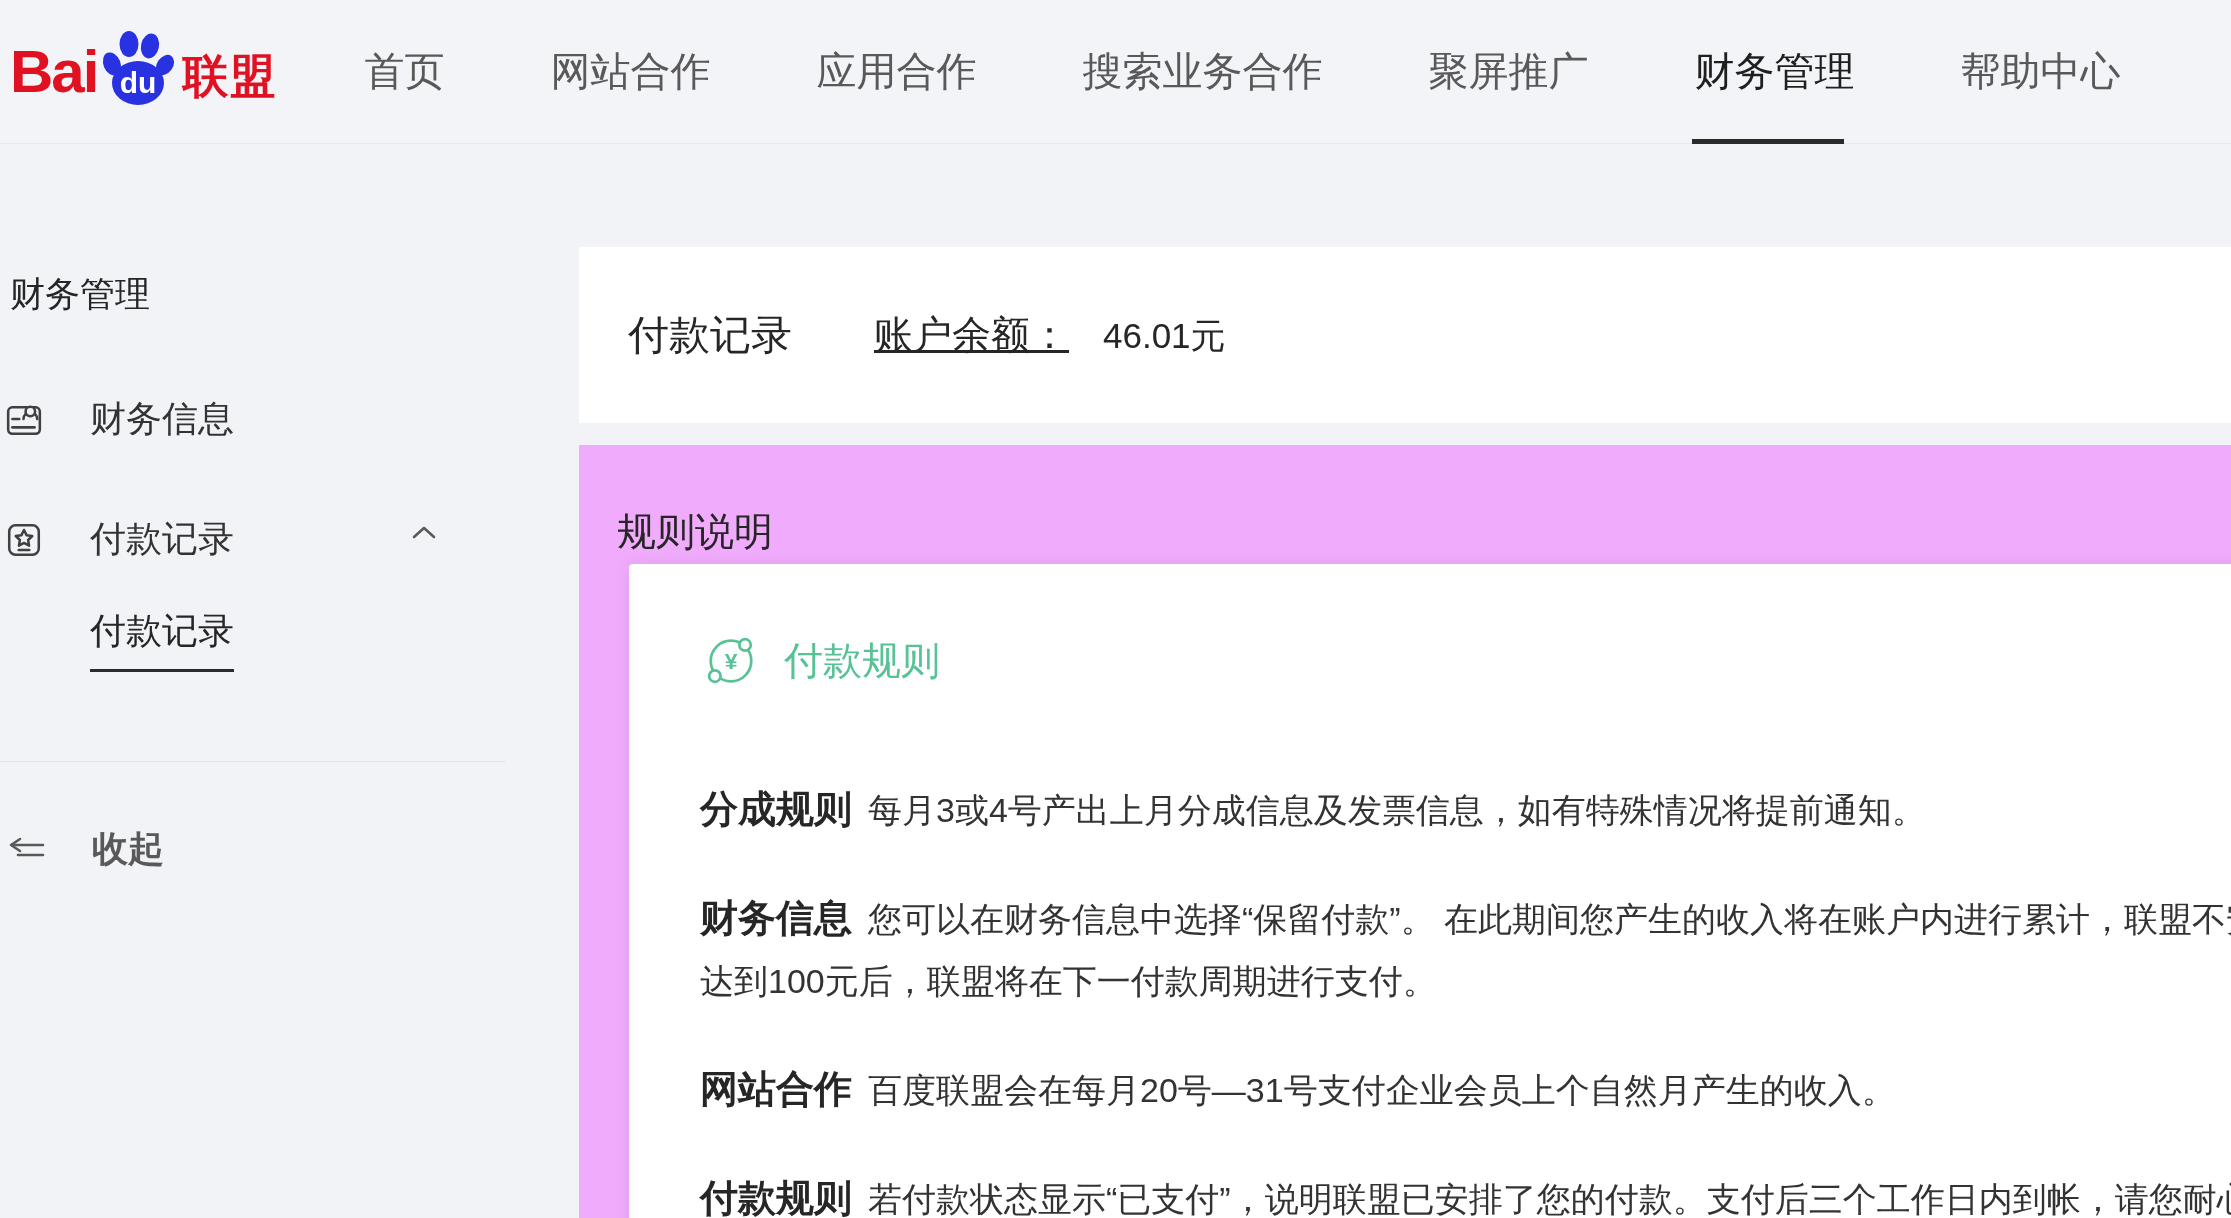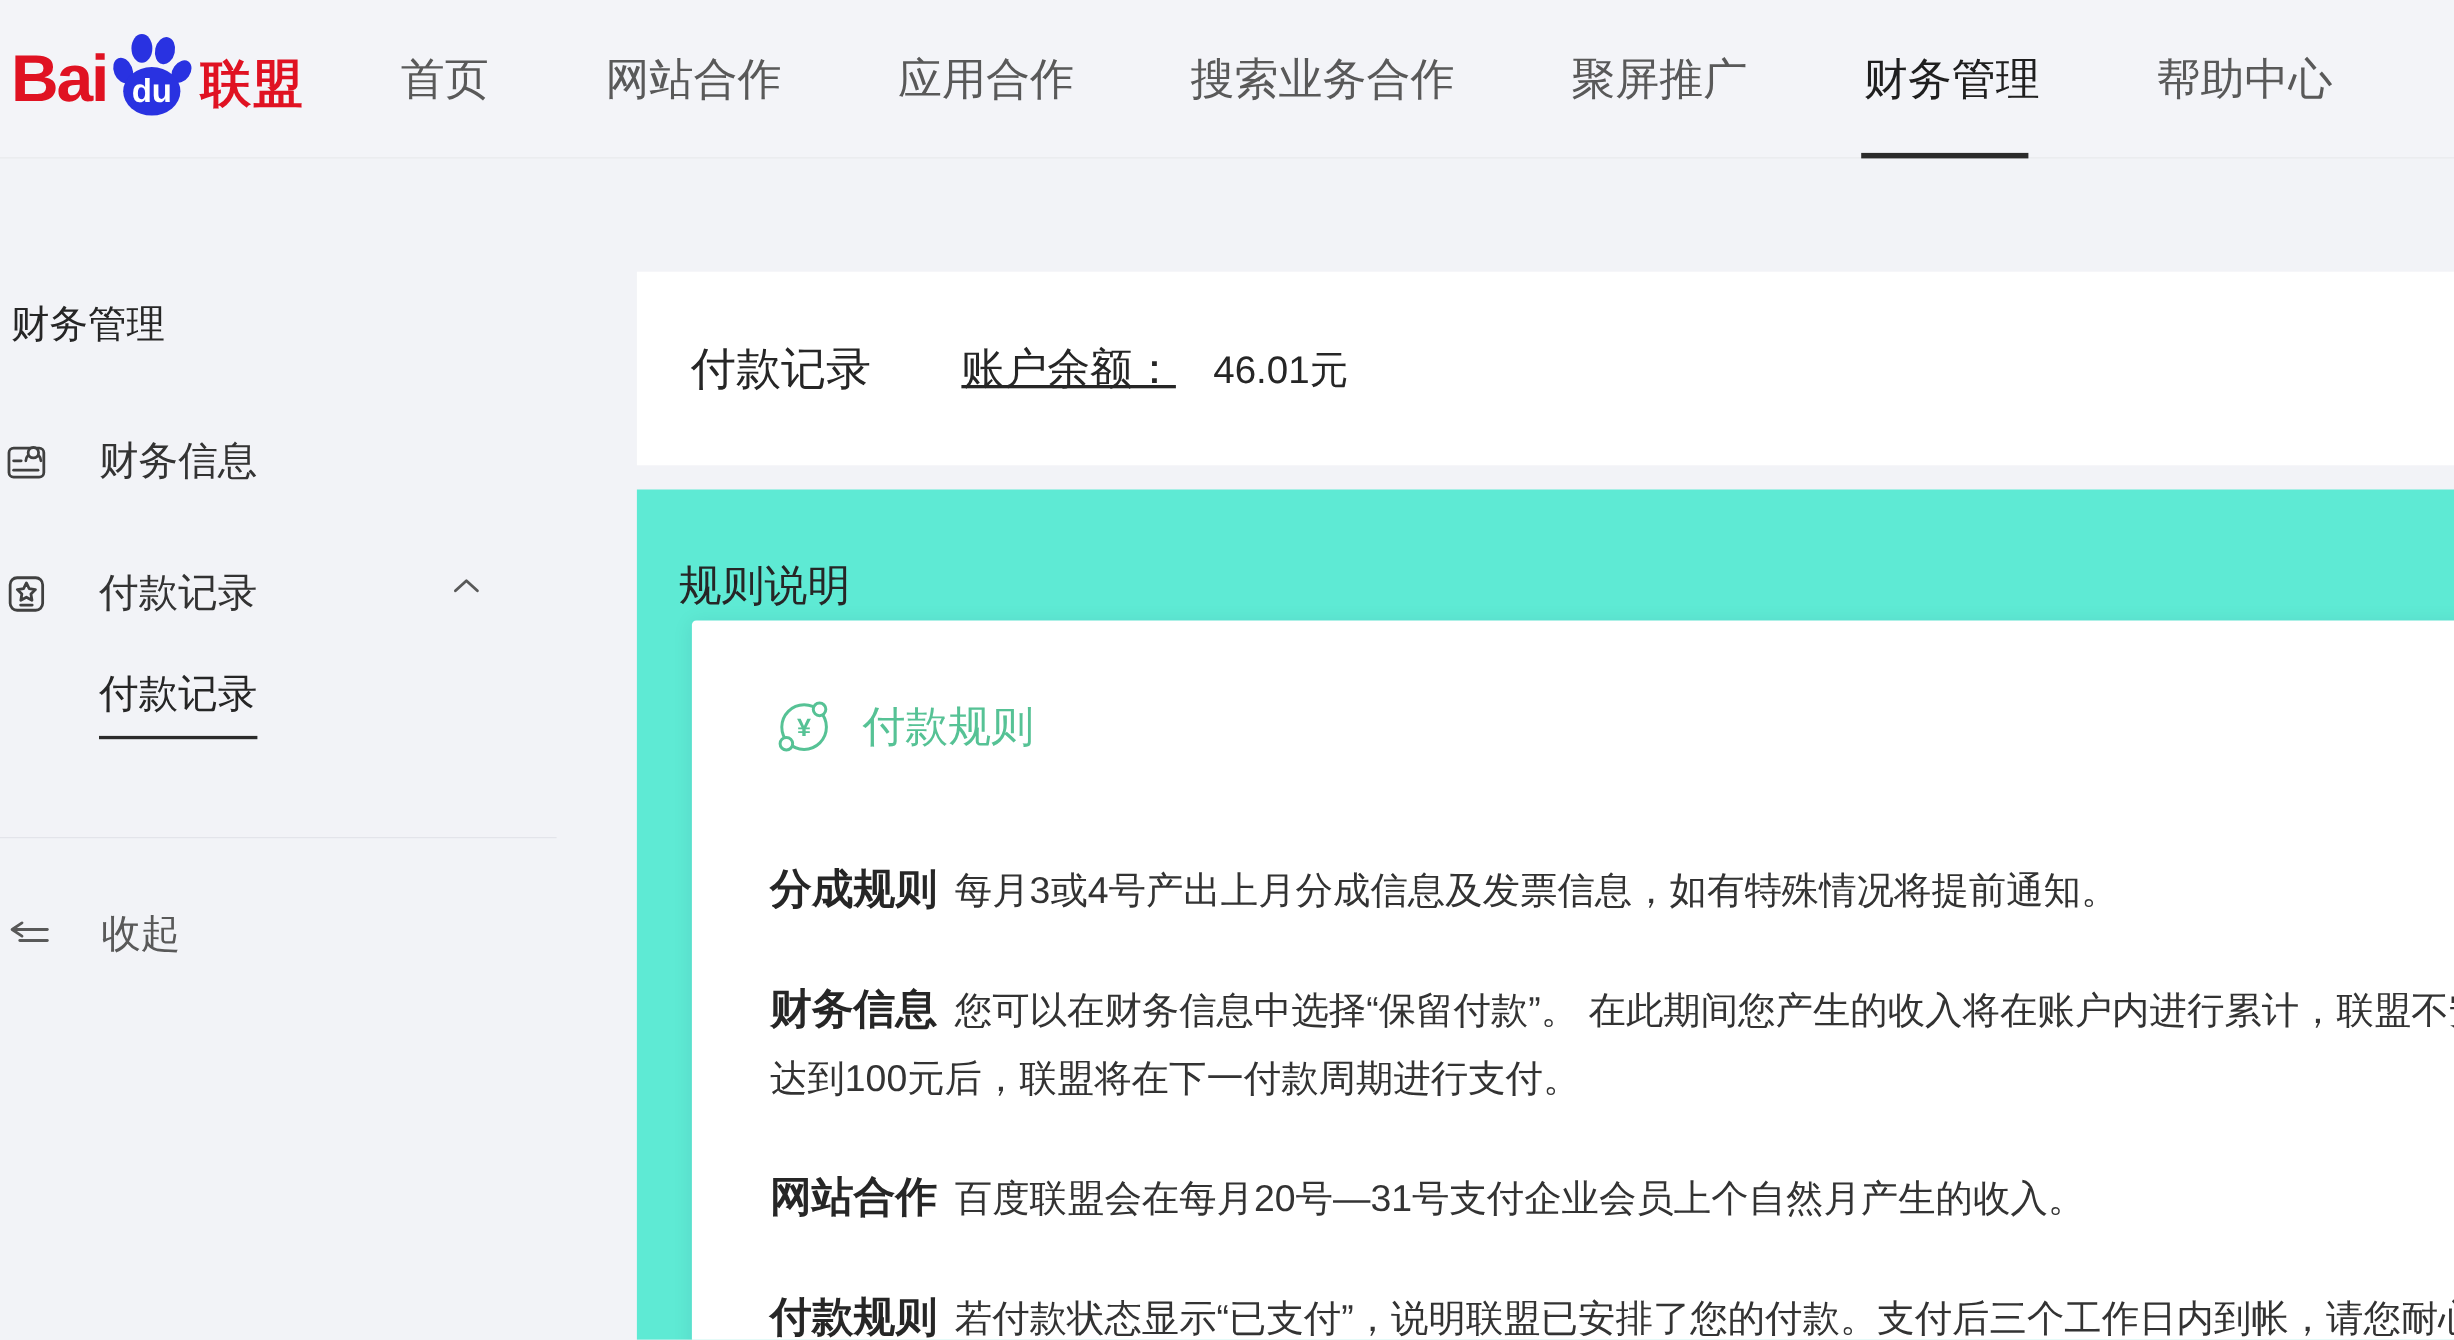"规则说明" .panel-rules { background: #5eead4 -> #f0abfc }
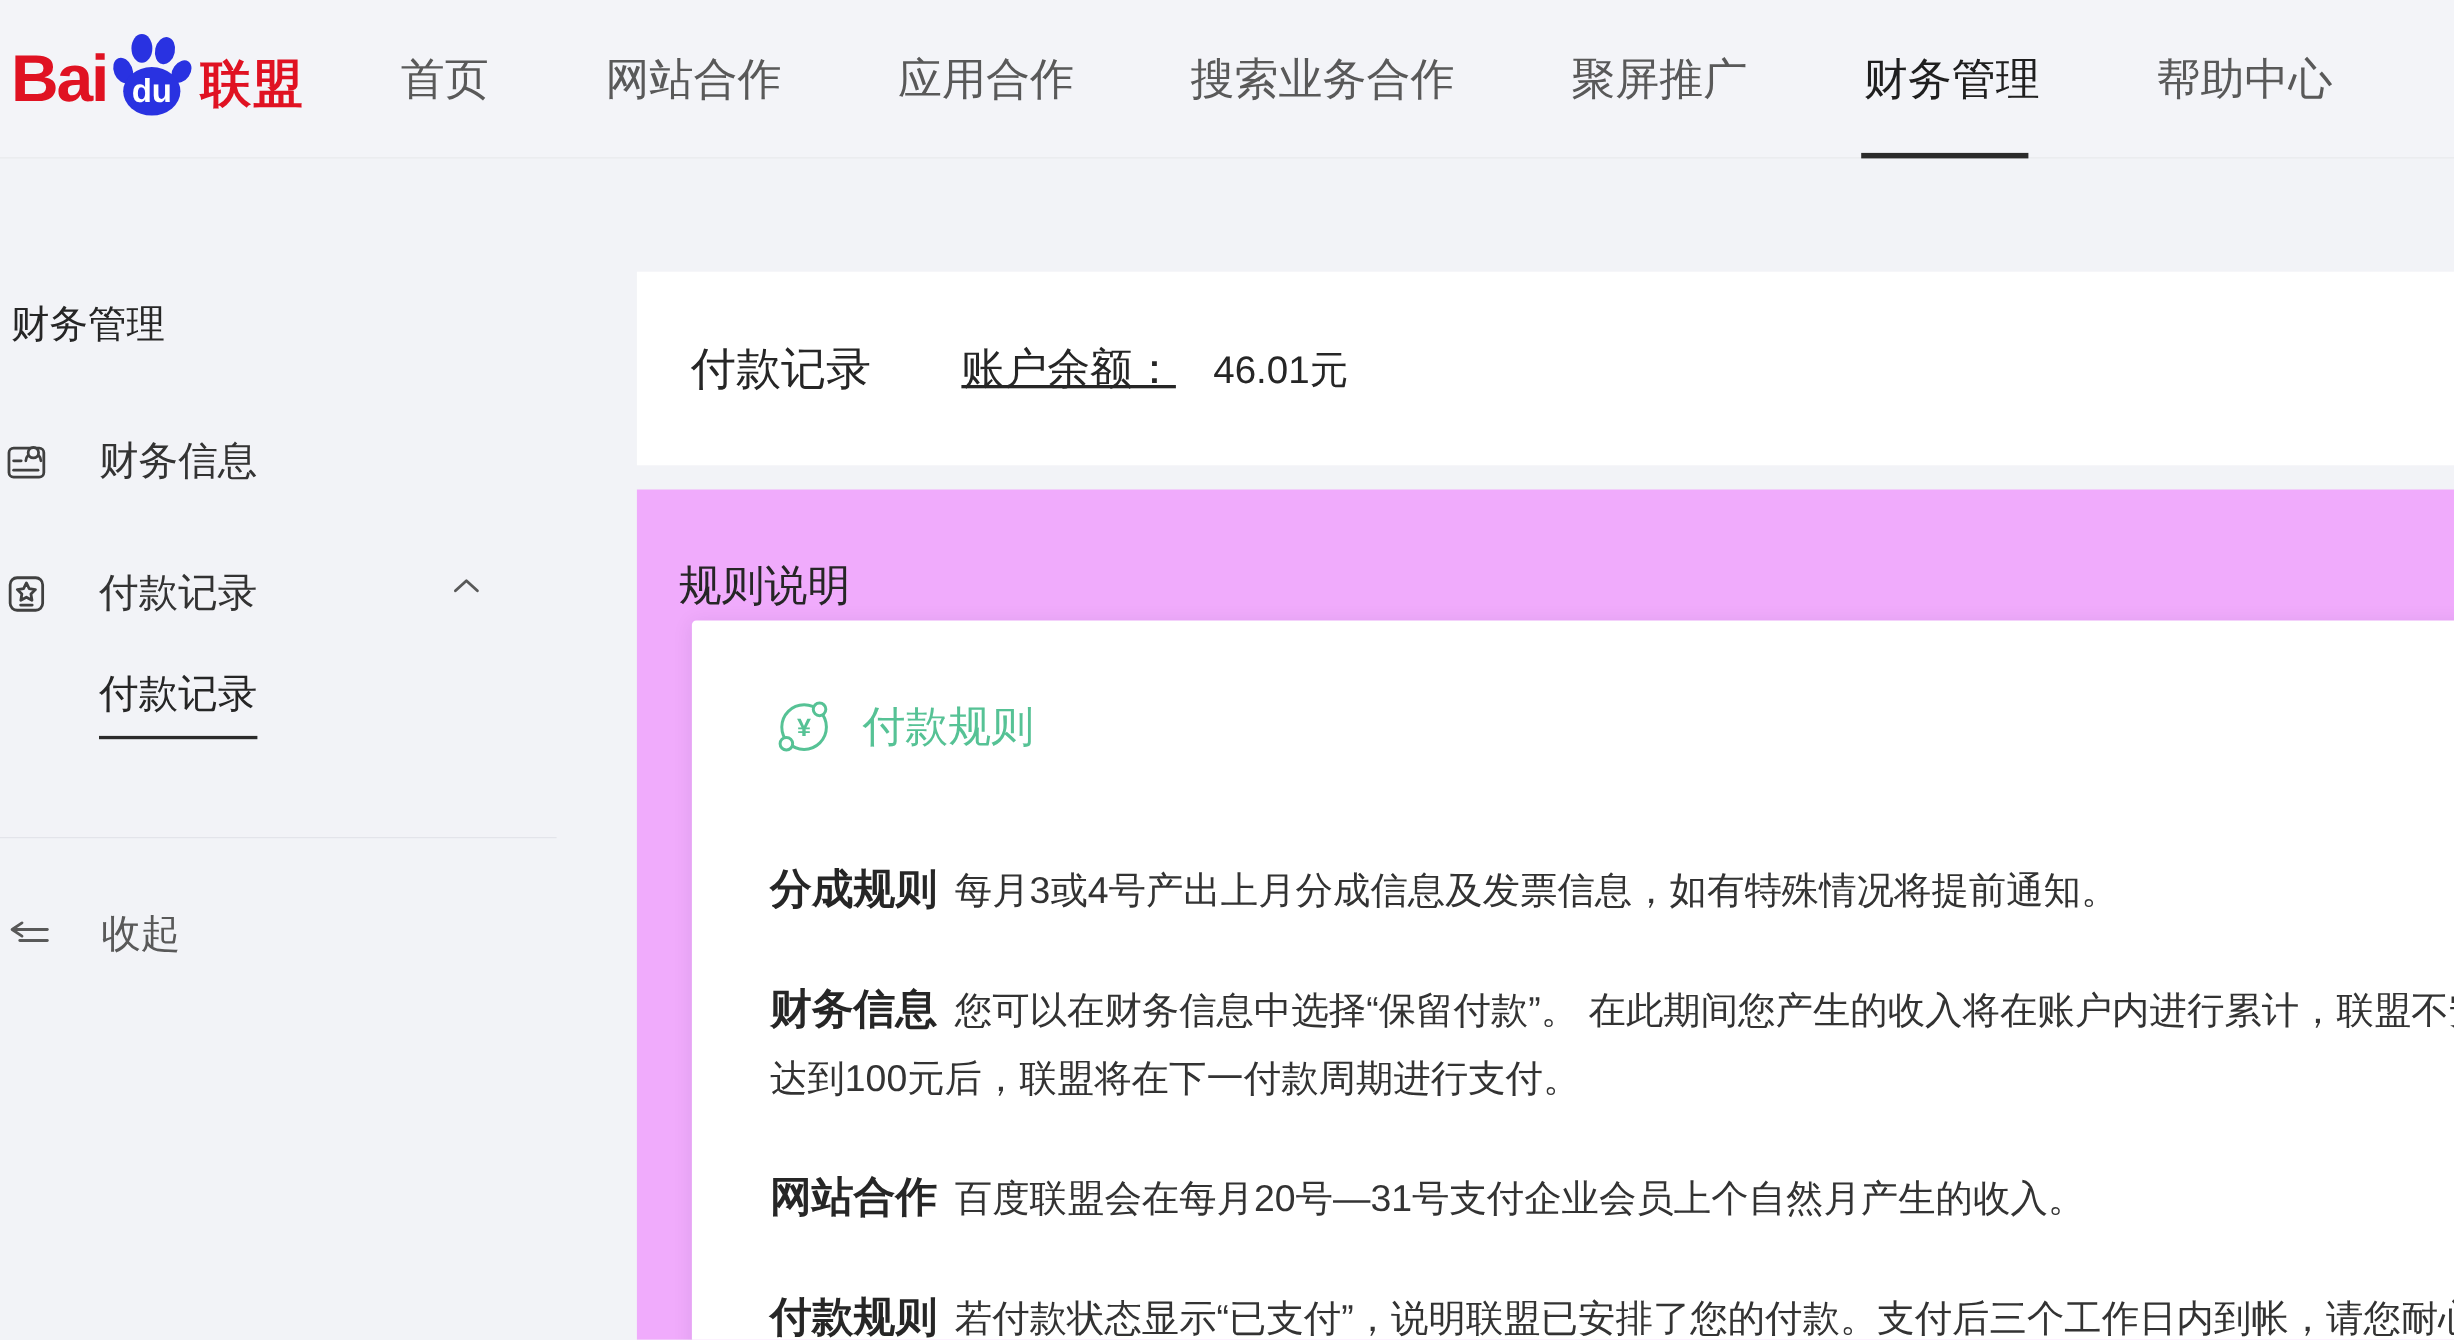"收起" .side-collapse .label { font-weight: none -> bold }
